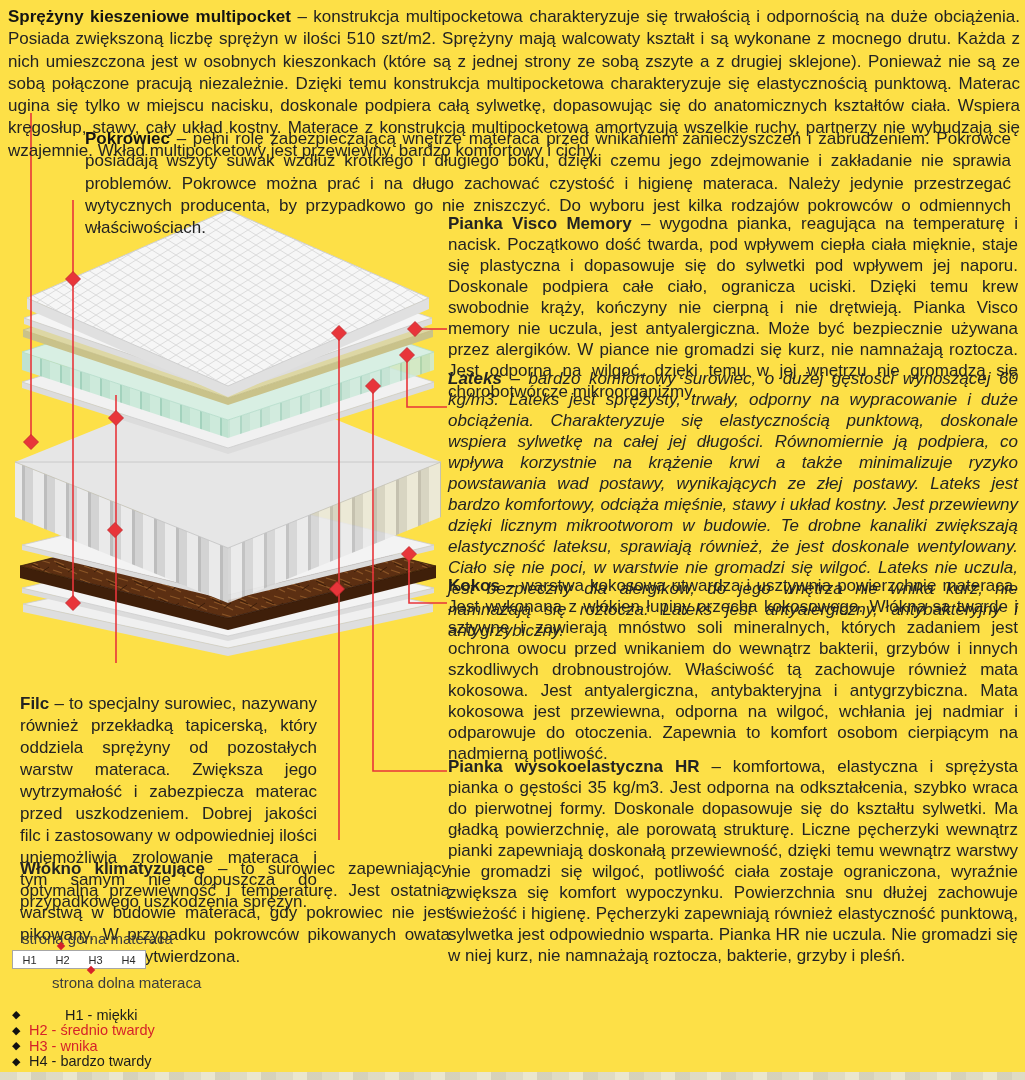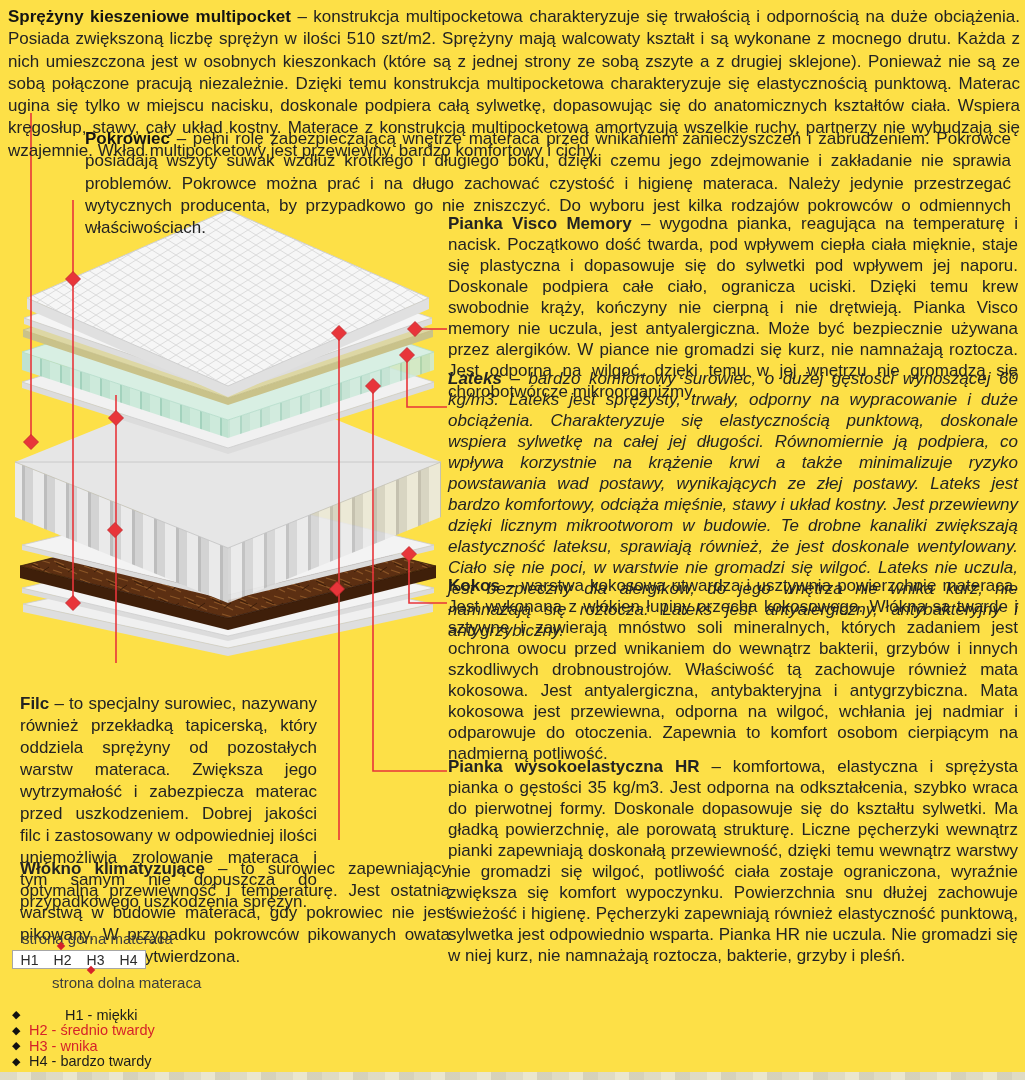"H1" .hw-cell { font-size: 14px -> 11px }
